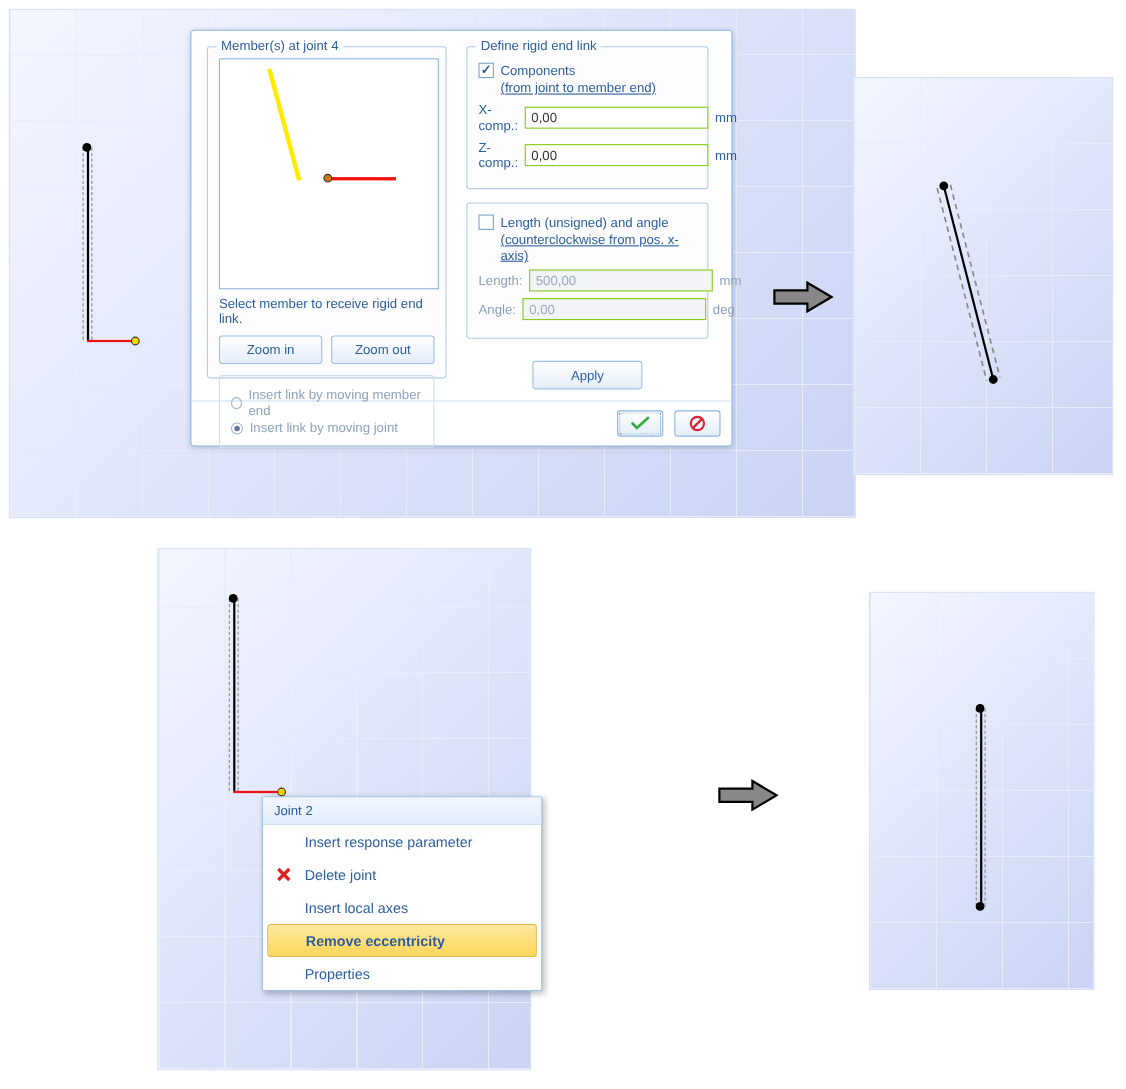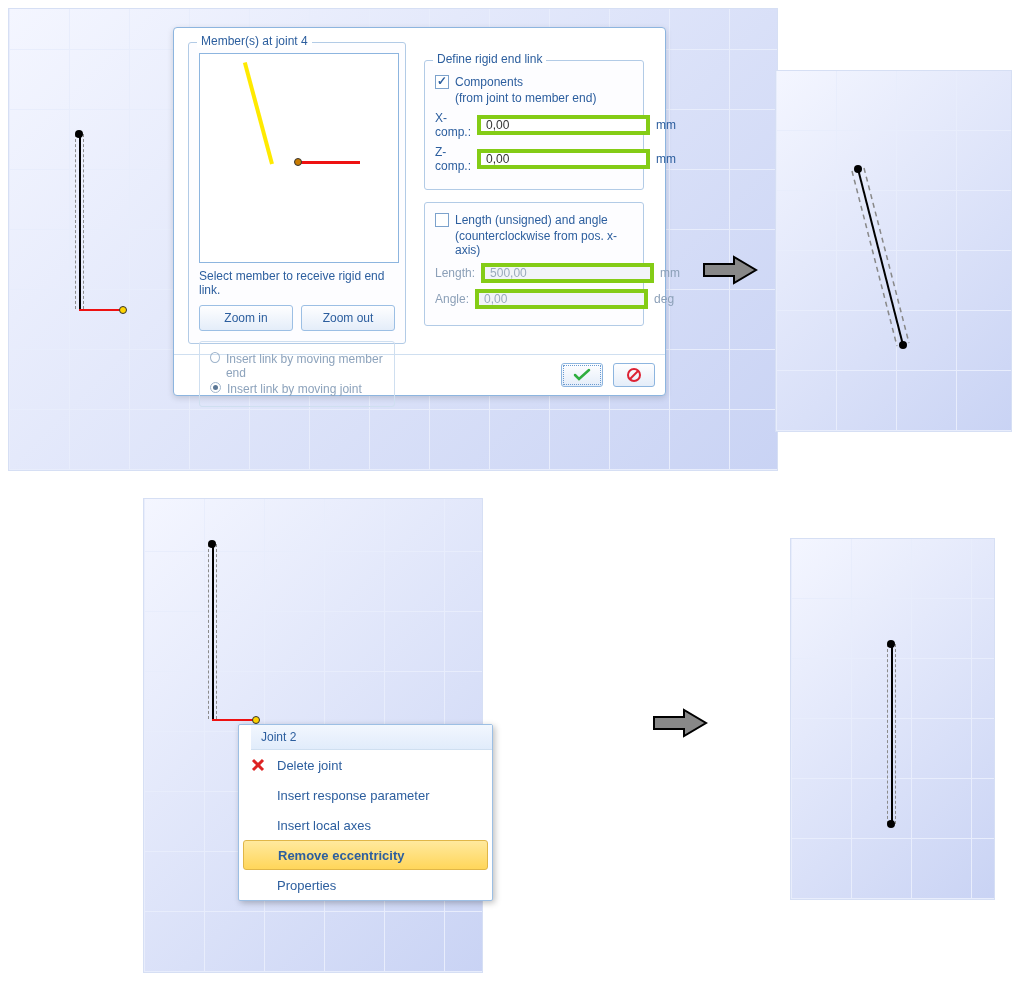"(from joint to member end)" .sublabel { text-decoration: none -> underline }
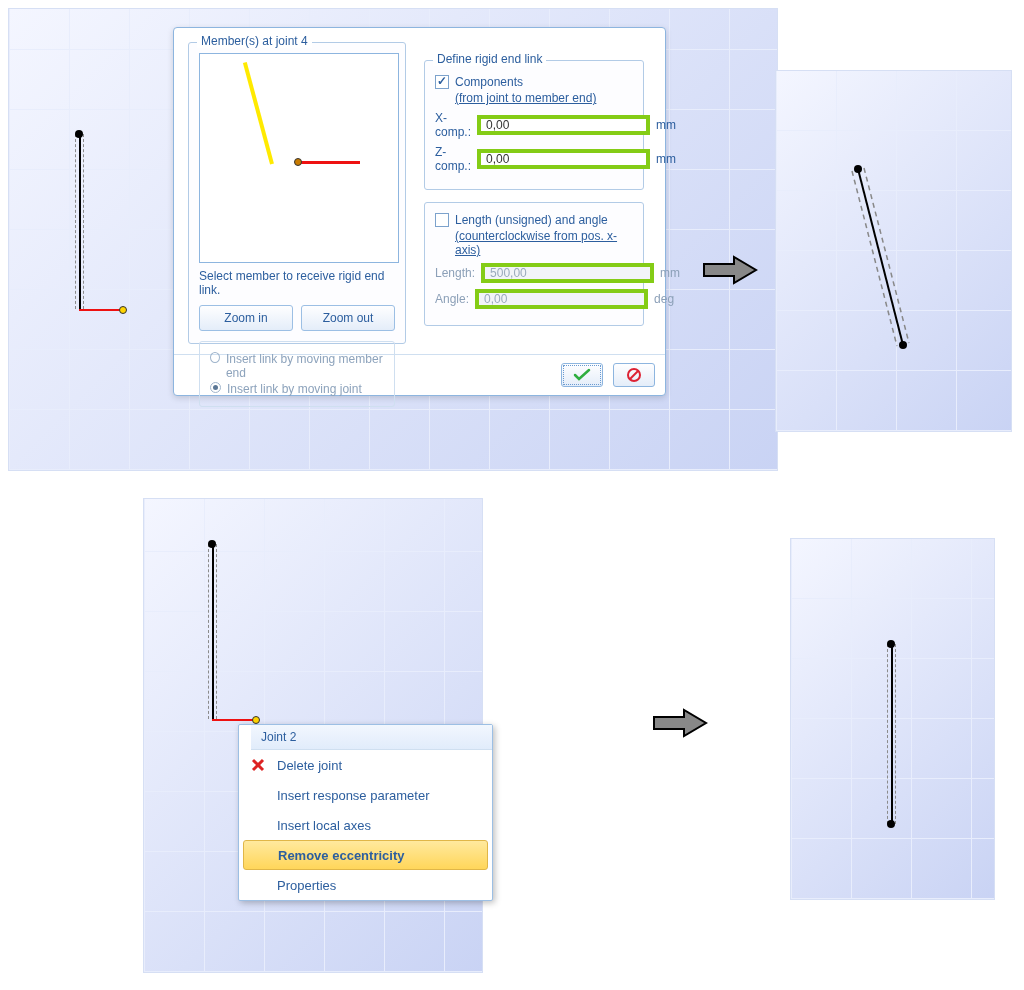"0,00" .text-input { border: 4px solid #84cc16 -> 1px solid #84cc16 }
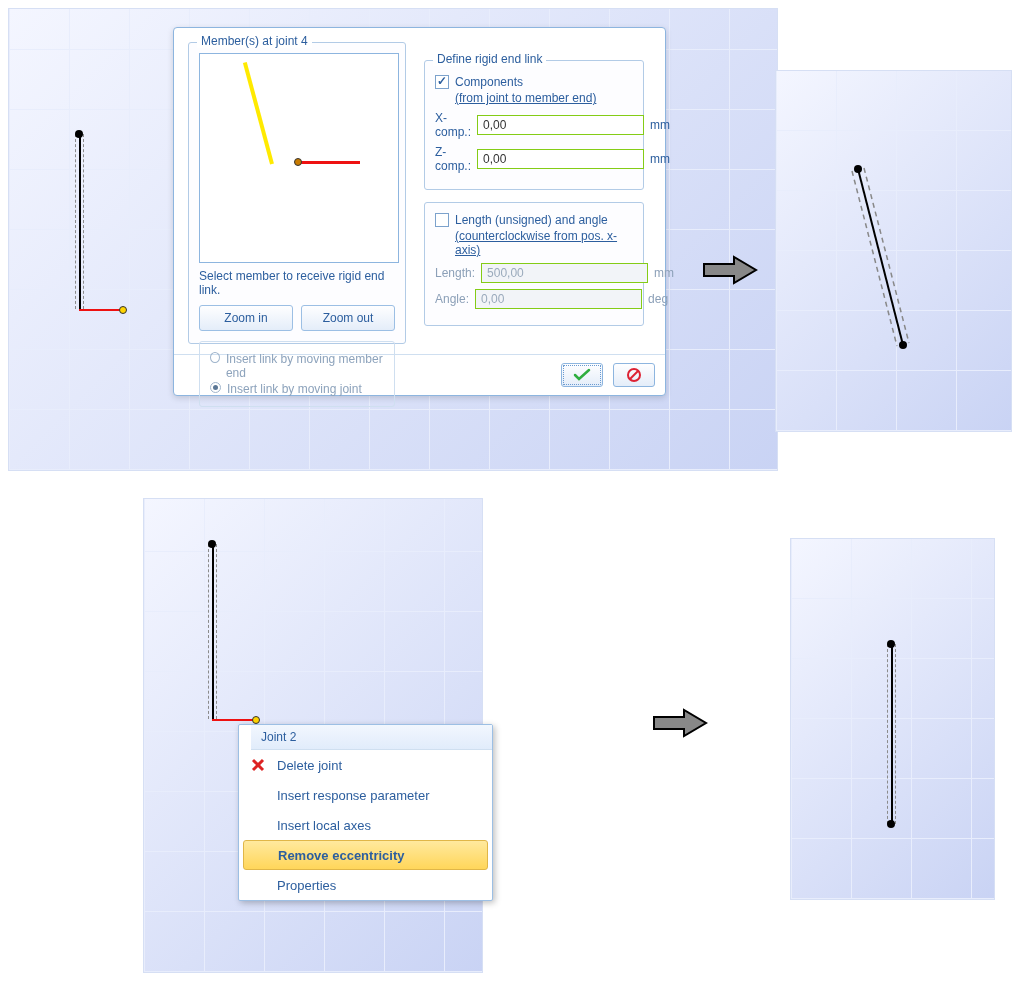"Apply" div.apply-row { html: none -> <div> <div>Apply</div> </div> }
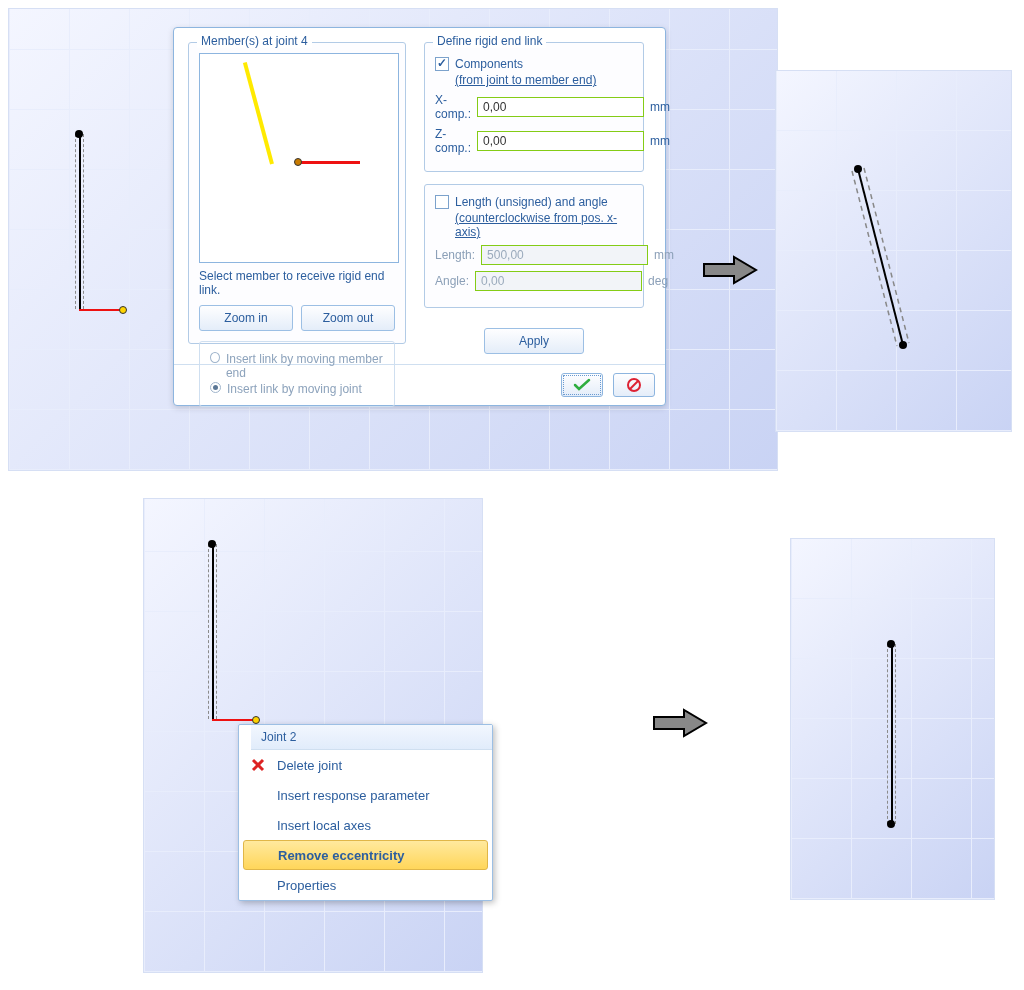"Insert link by moving member" .radio-row { align-items: none -> center }
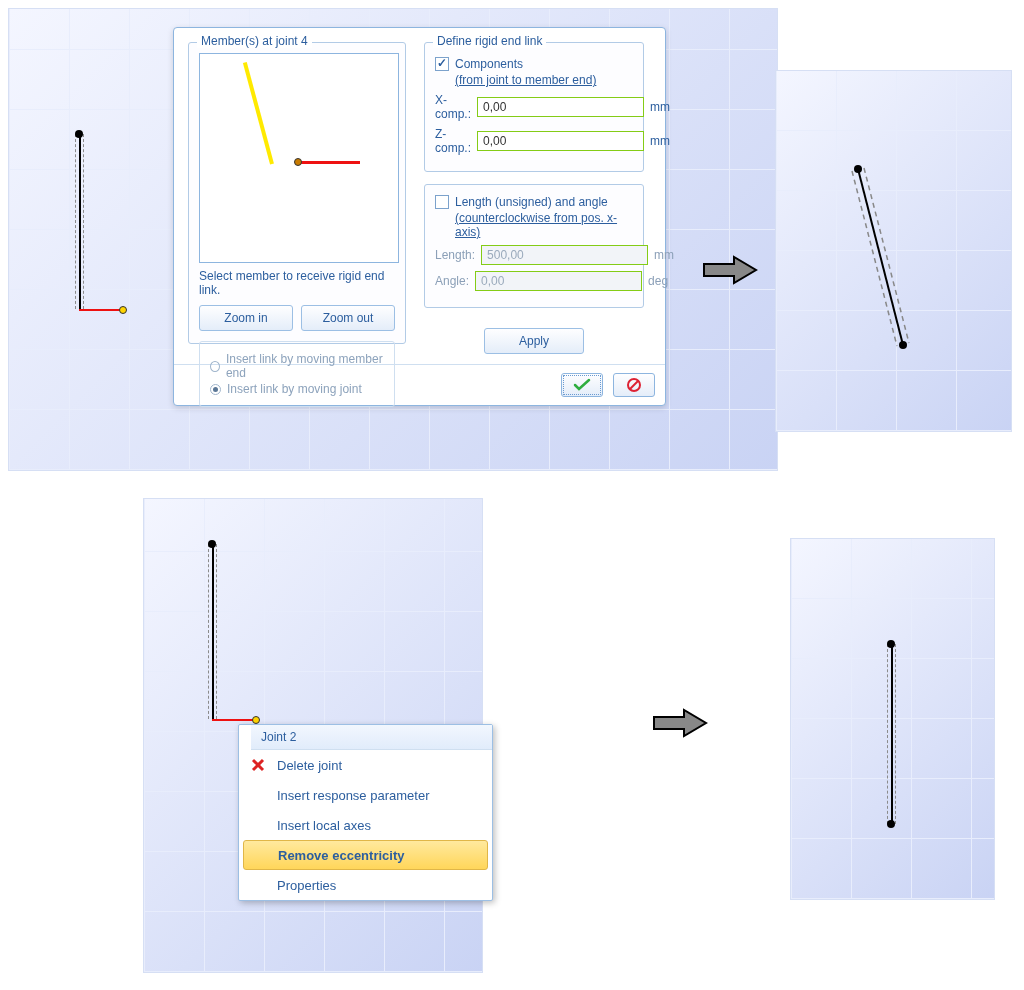"Joint 2" .cm-header { margin-left: 12px -> none }
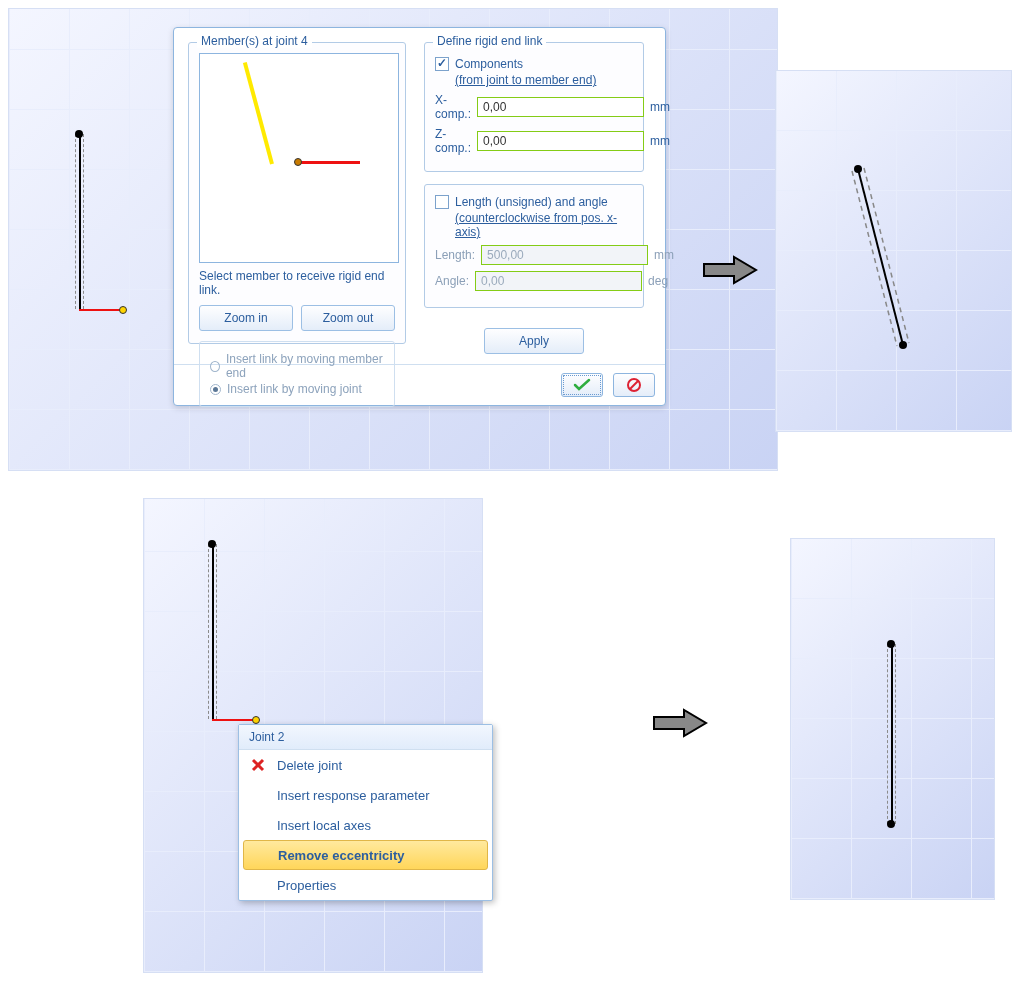"Delete joint" div.cm-item { order: before "Insert response parameter" -> after "Insert response parameter" }
